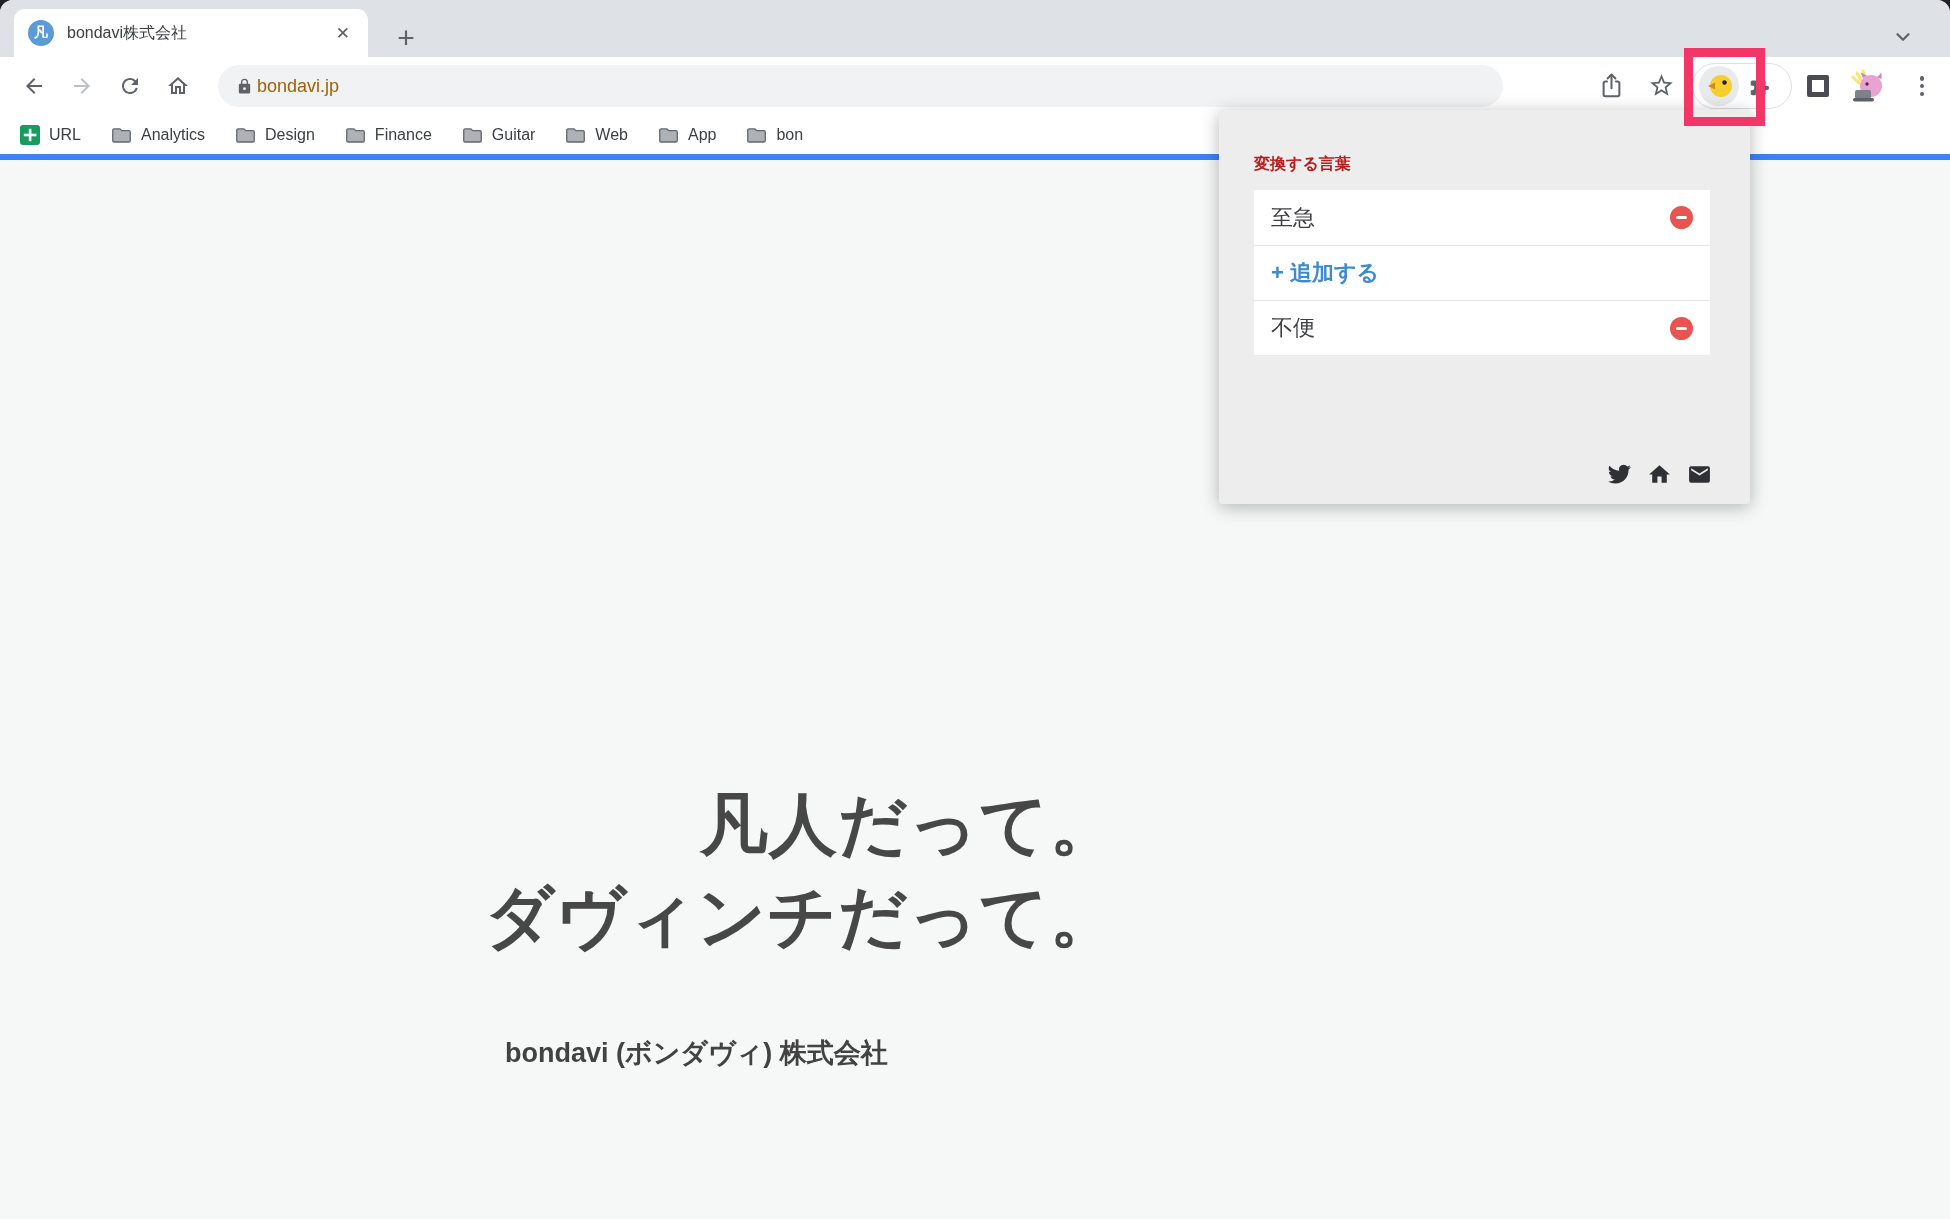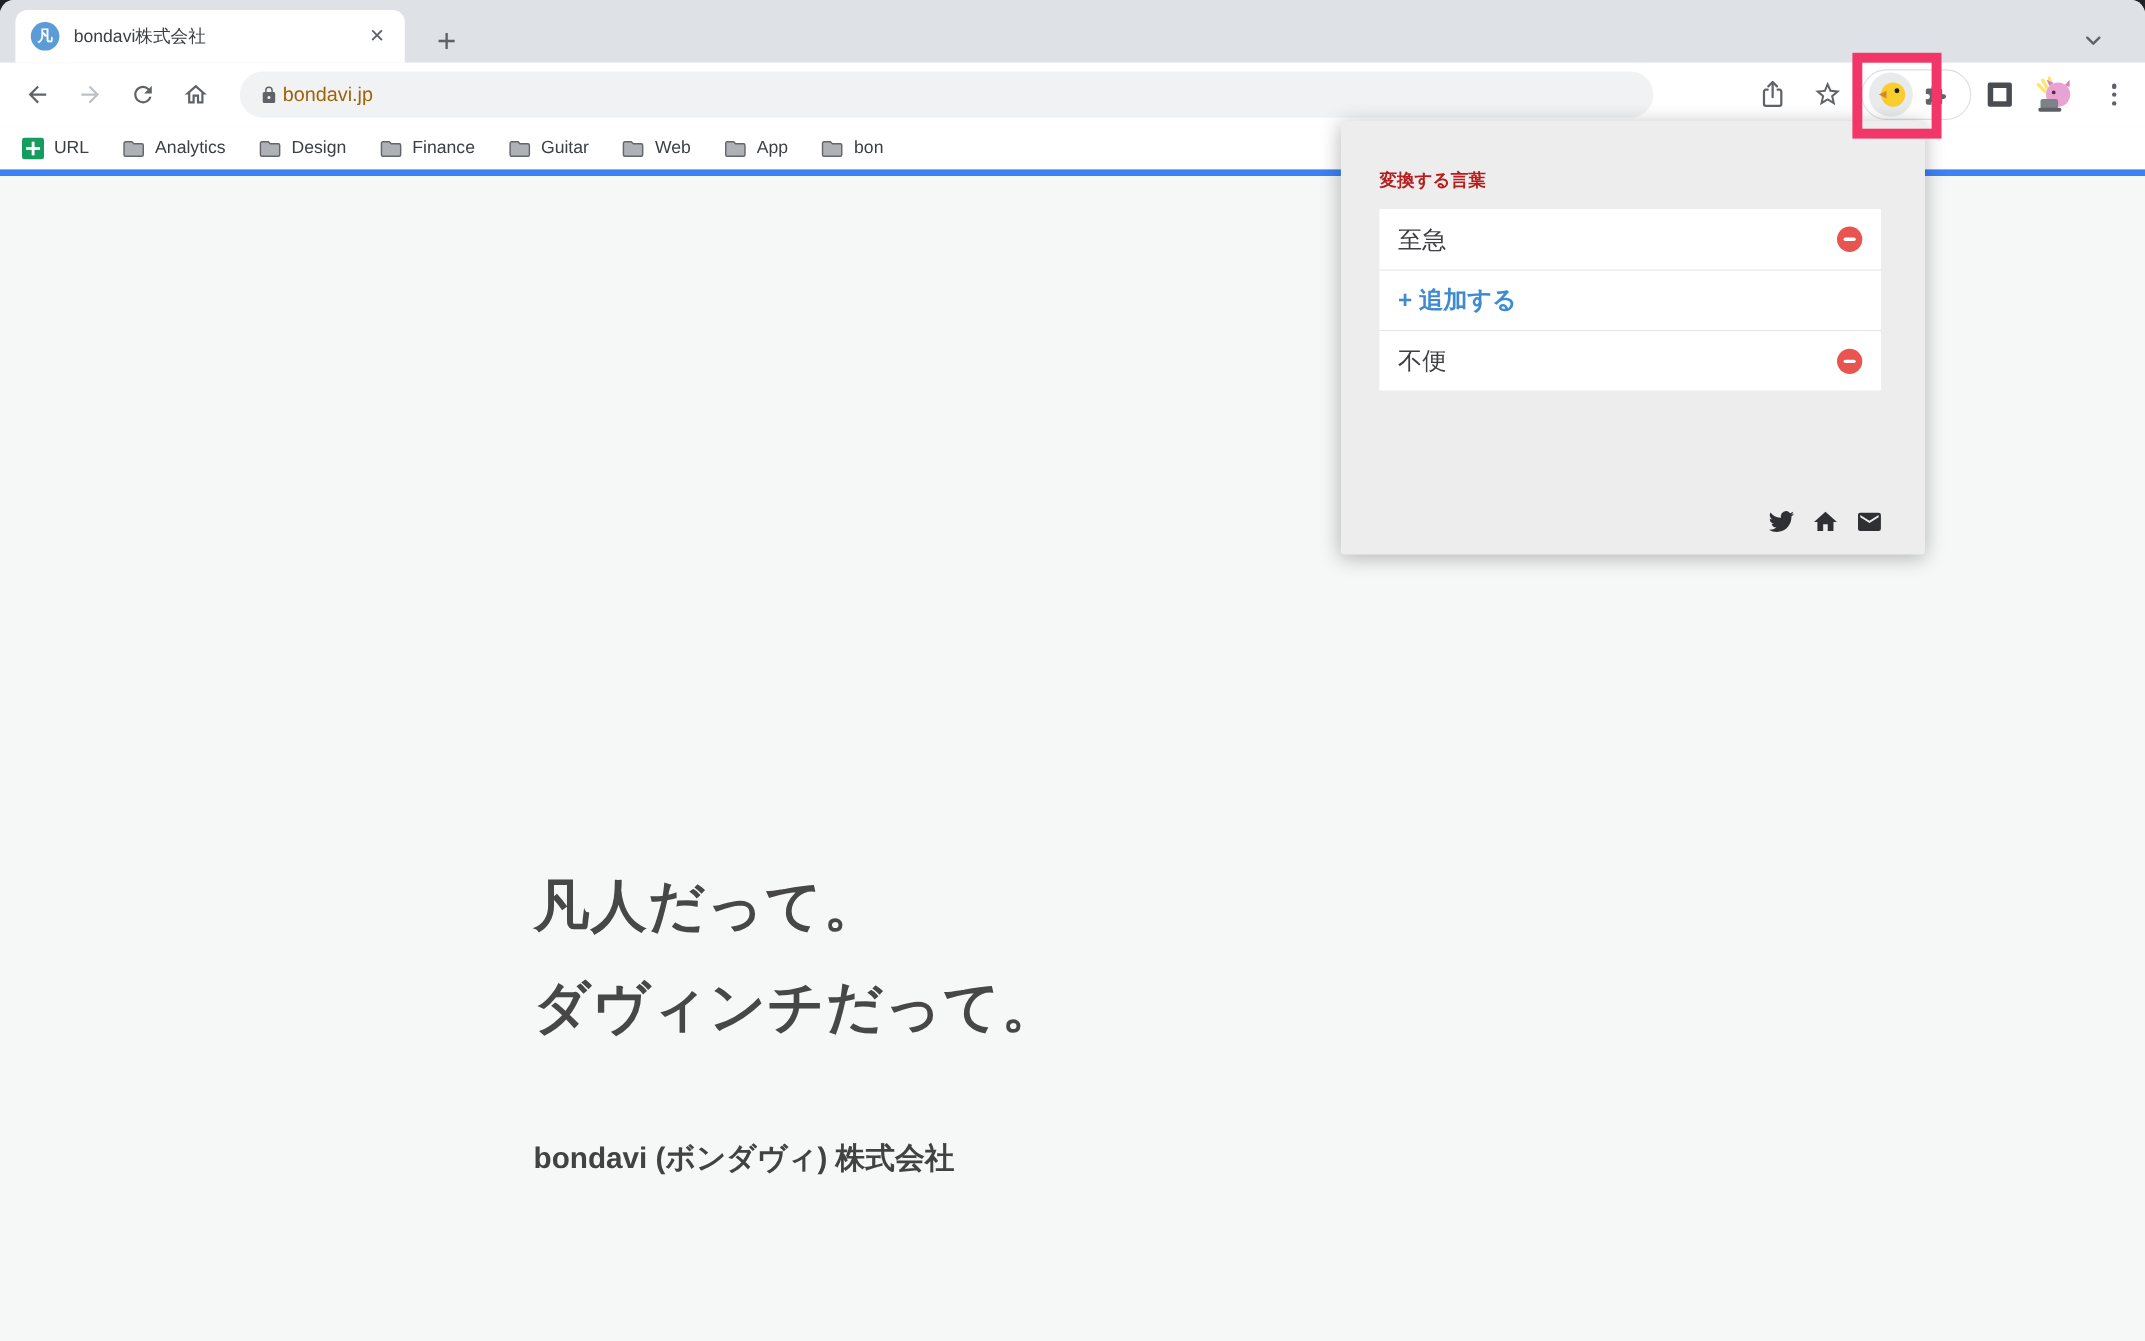"凡人だって。" .heading { font-size: 51px -> 68px; text-align: none -> right }
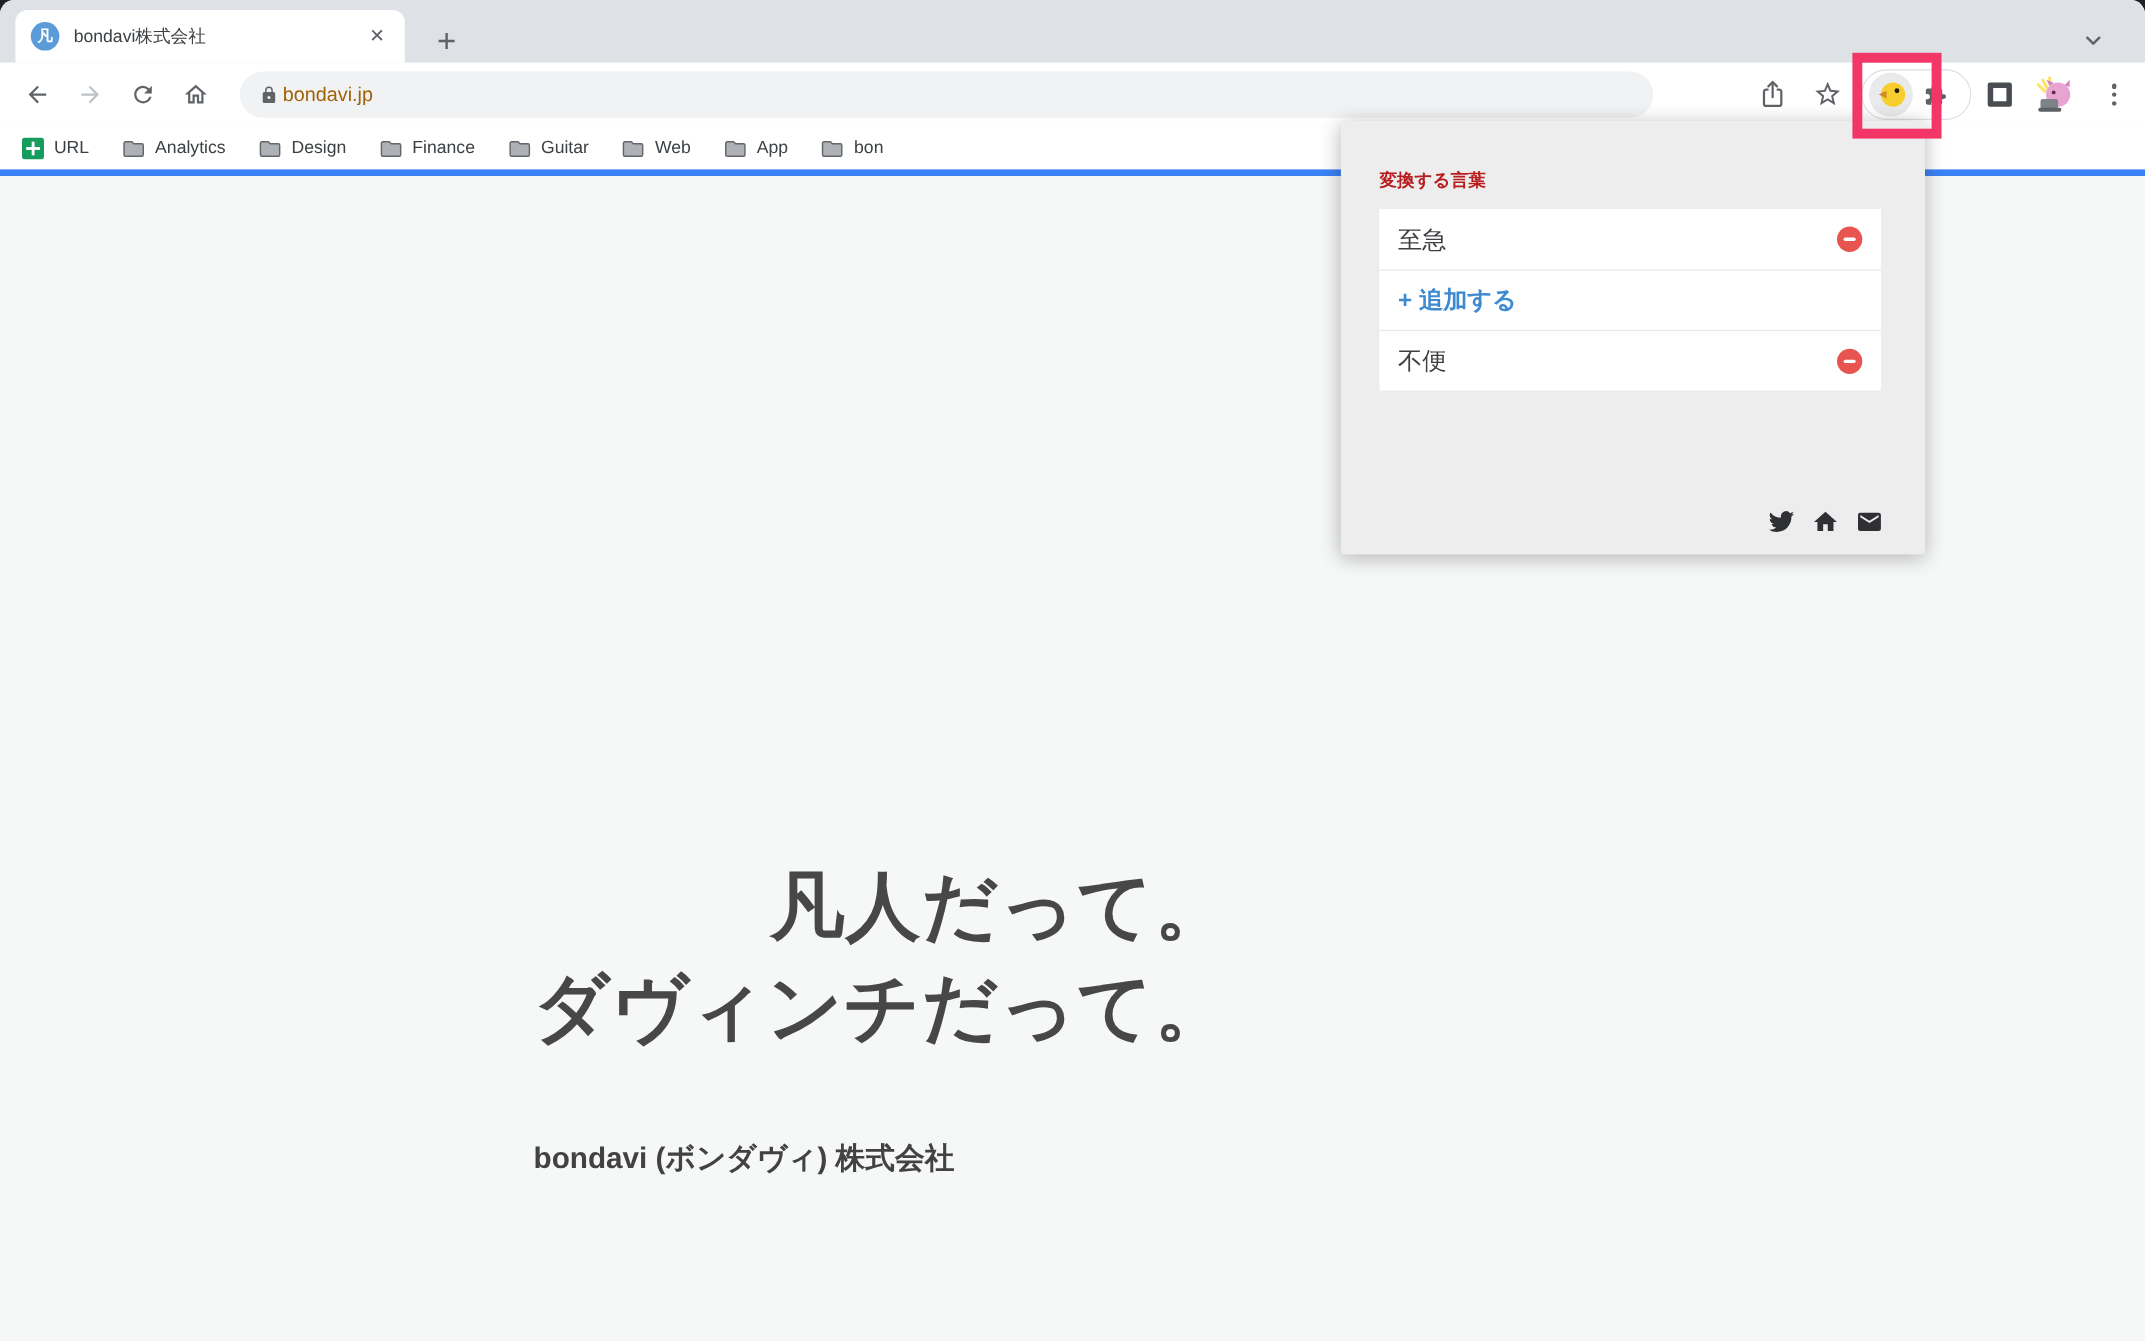"bondavi (ボンダヴィ) 株式会社" .subtitle { left: 485px -> 505px }
